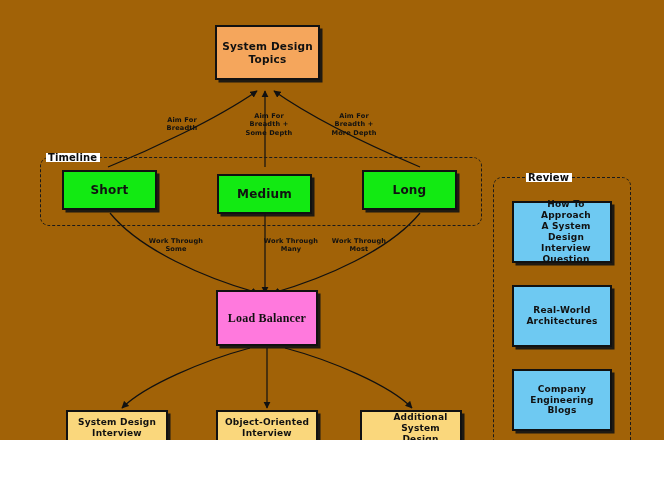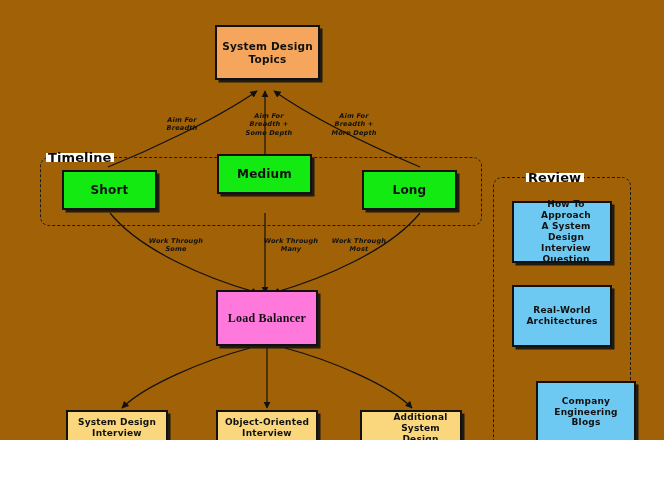"Aim For" .edge-label { font-style: italic -> none }
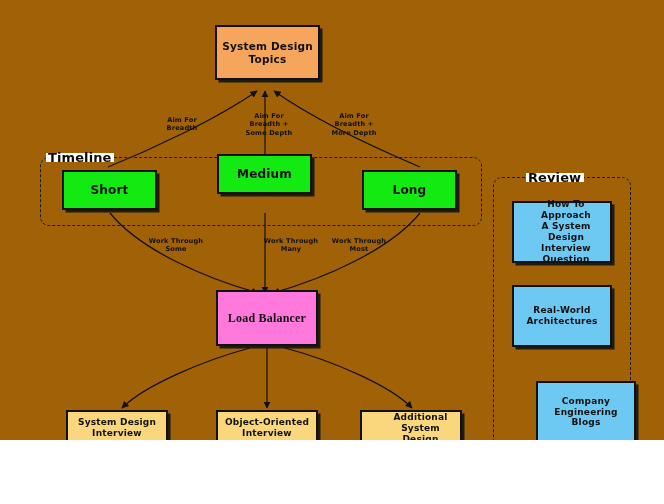"Timeline" .cluster-label { font-size: 13px -> 10px }
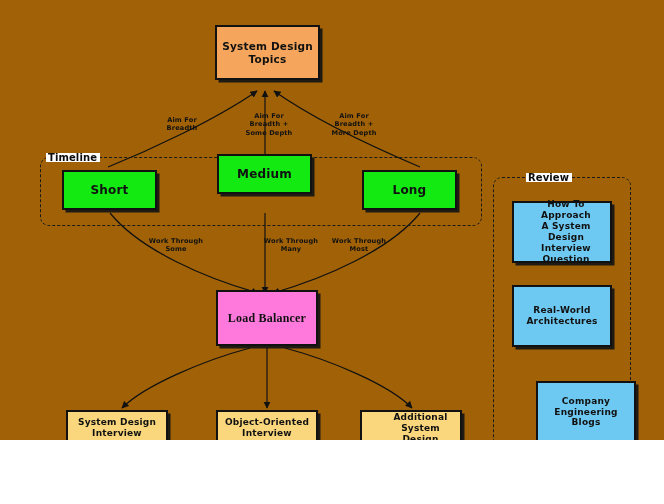"Medium" div.node { top: 154px -> 174px }
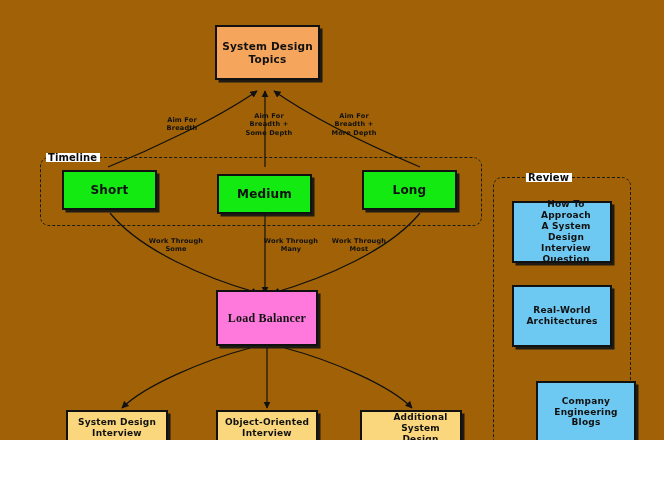"Company" div.node { left: 536px -> 512px; margin-top: 12px -> none }
